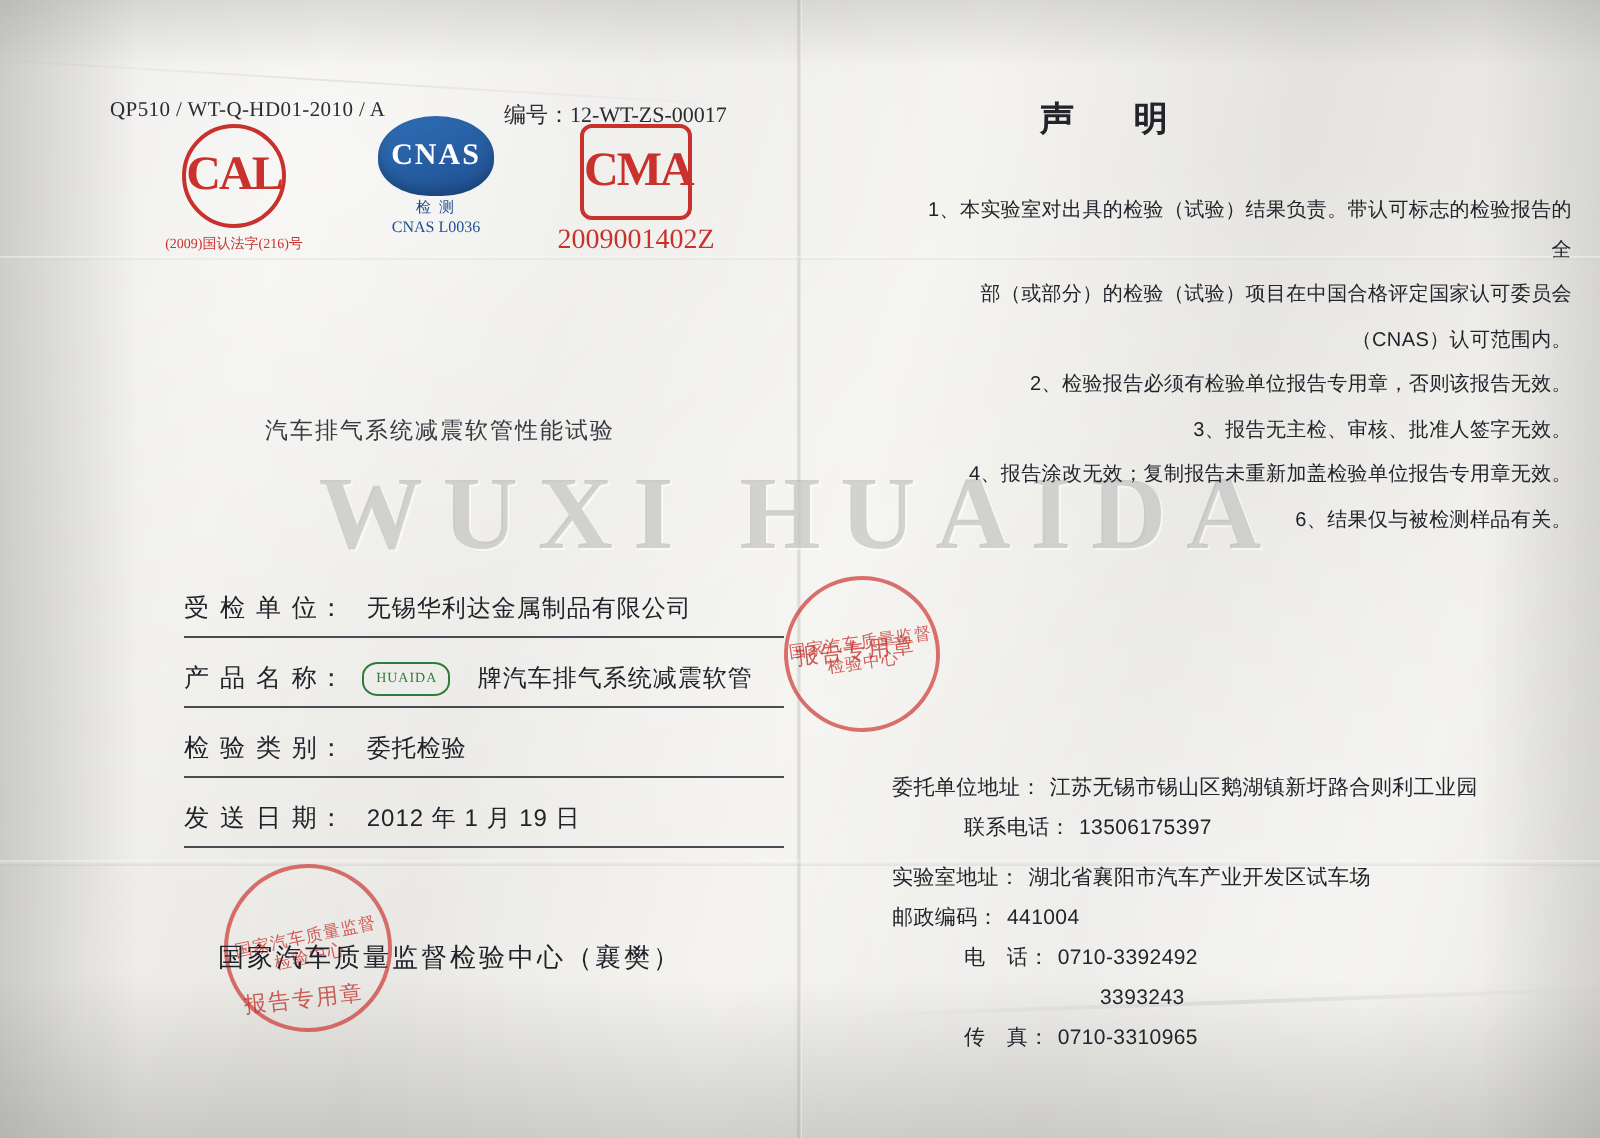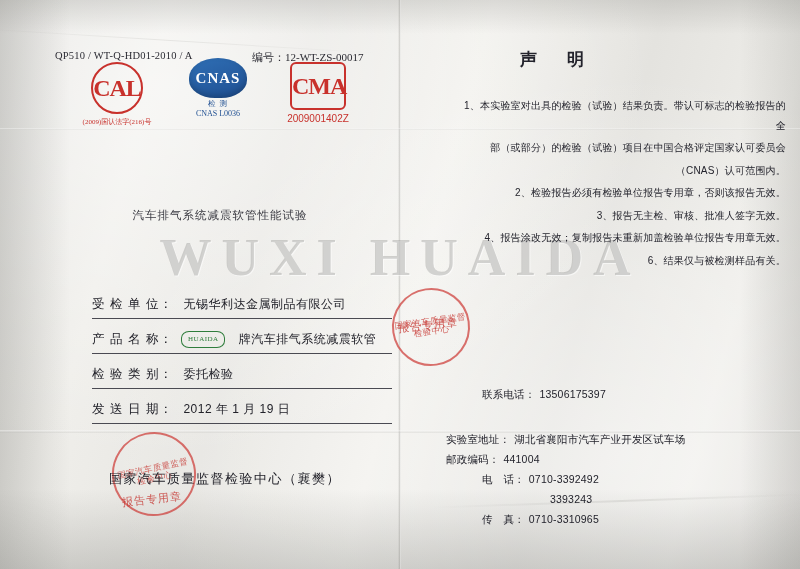"2009001402Z" .cma-code { font-family: Liberation Sans, sans-serif -> Liberation Serif, serif; font-size: 10px -> 14px }
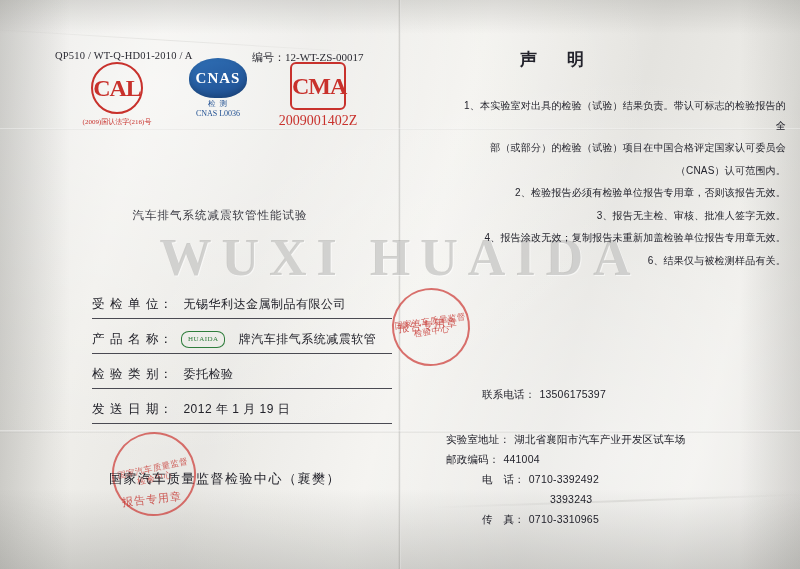"委托单位地址： 江苏无锡市锡山区鹅湖镇新圩路合则利工业园" div.addr-row { html: none -> <div> <span>委托单位地址：</span><span>江苏无锡市锡山区鹅湖镇新圩路合则利工业园</span> </div> }
